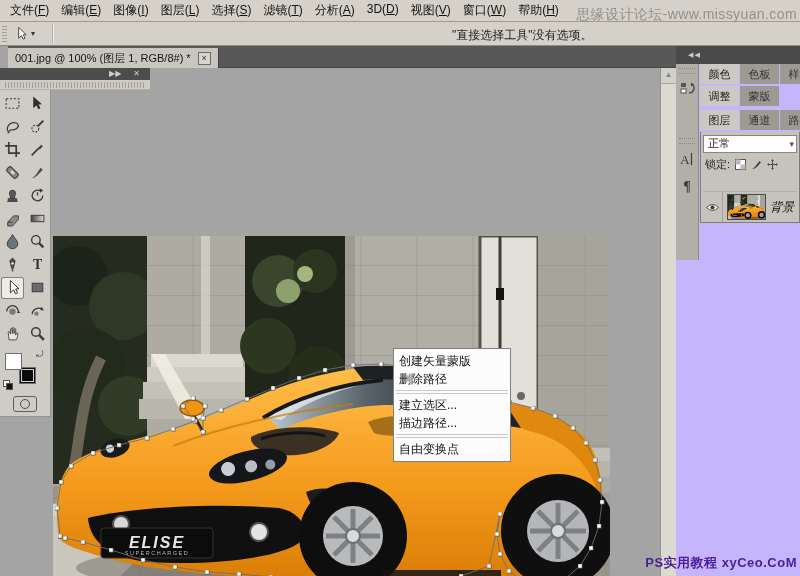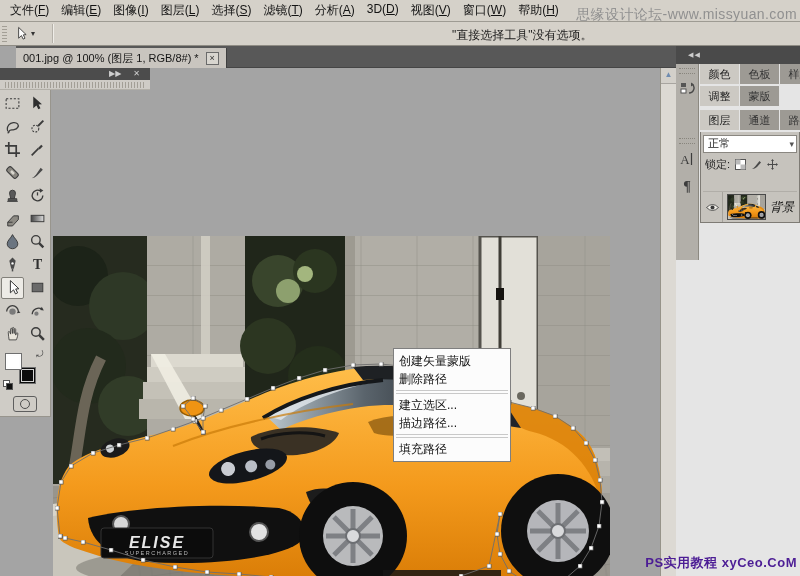"001.jpg @ 100% (图层 1," .tabbar { left: 16px -> 8px }
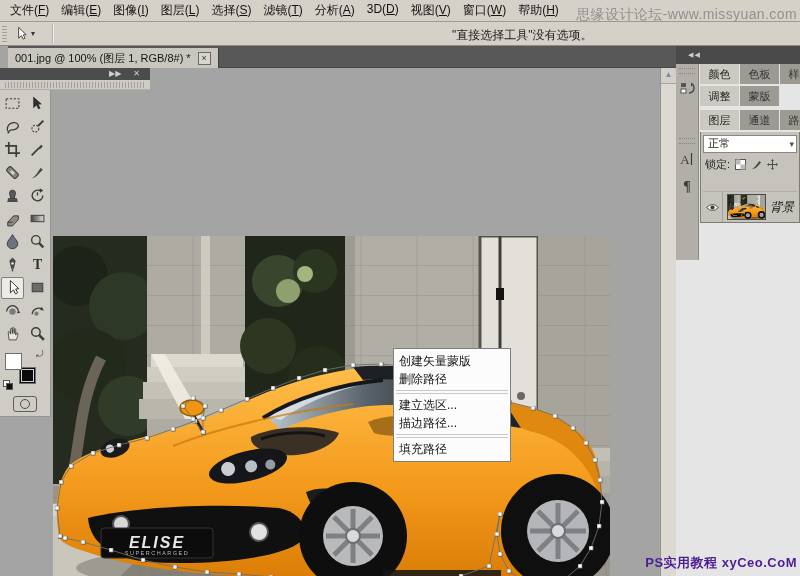"颜色" .dock { background: #e5e5e5 -> #c4b5fd }
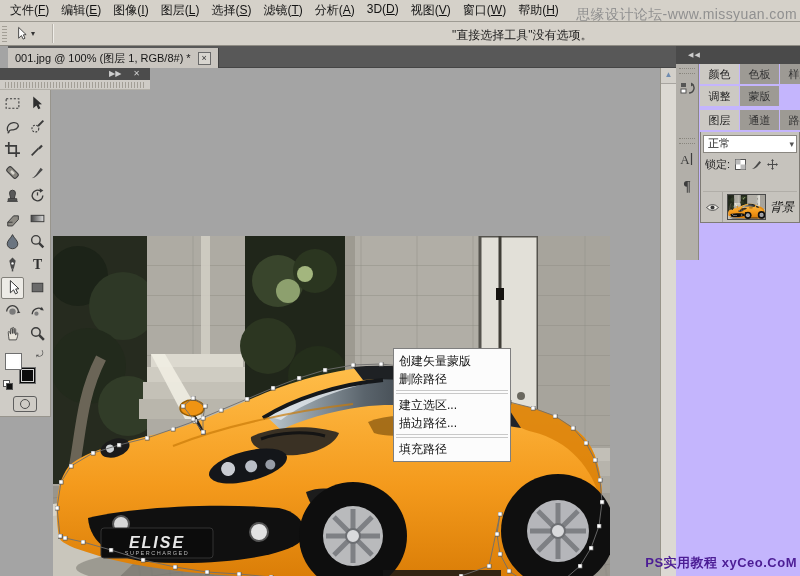"填充路径" div.cm-item { text: 填充路径 -> 自由变换点 }
